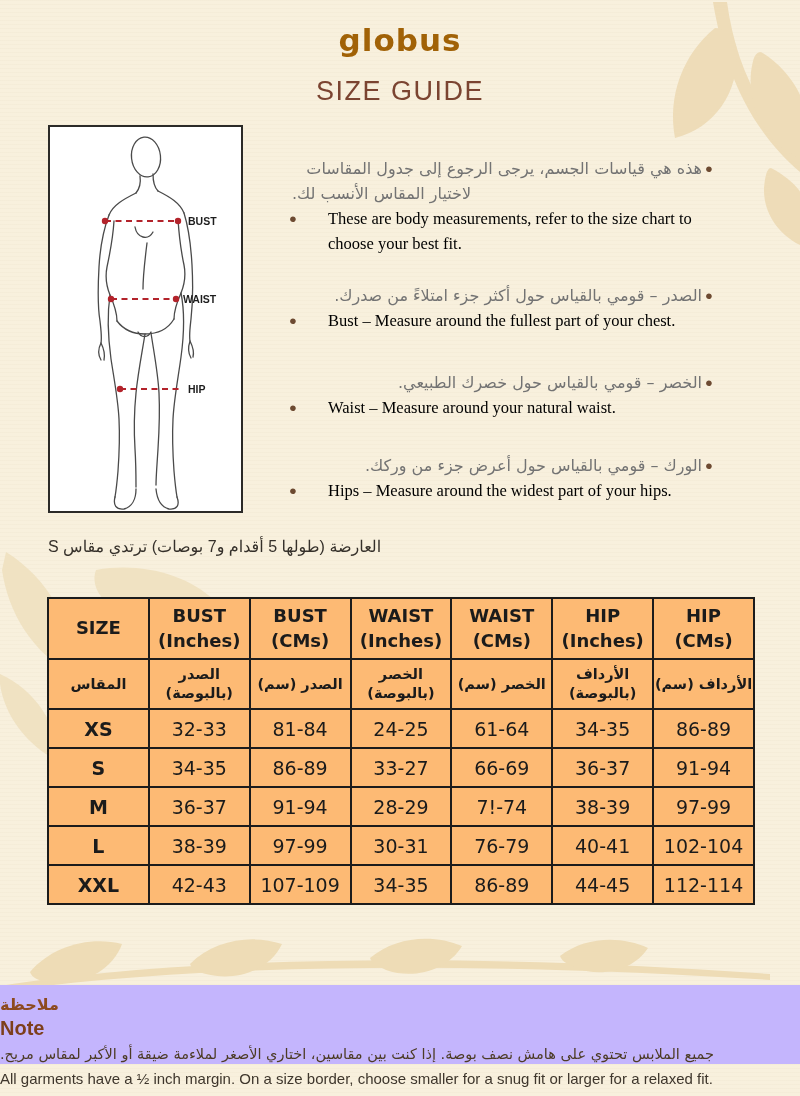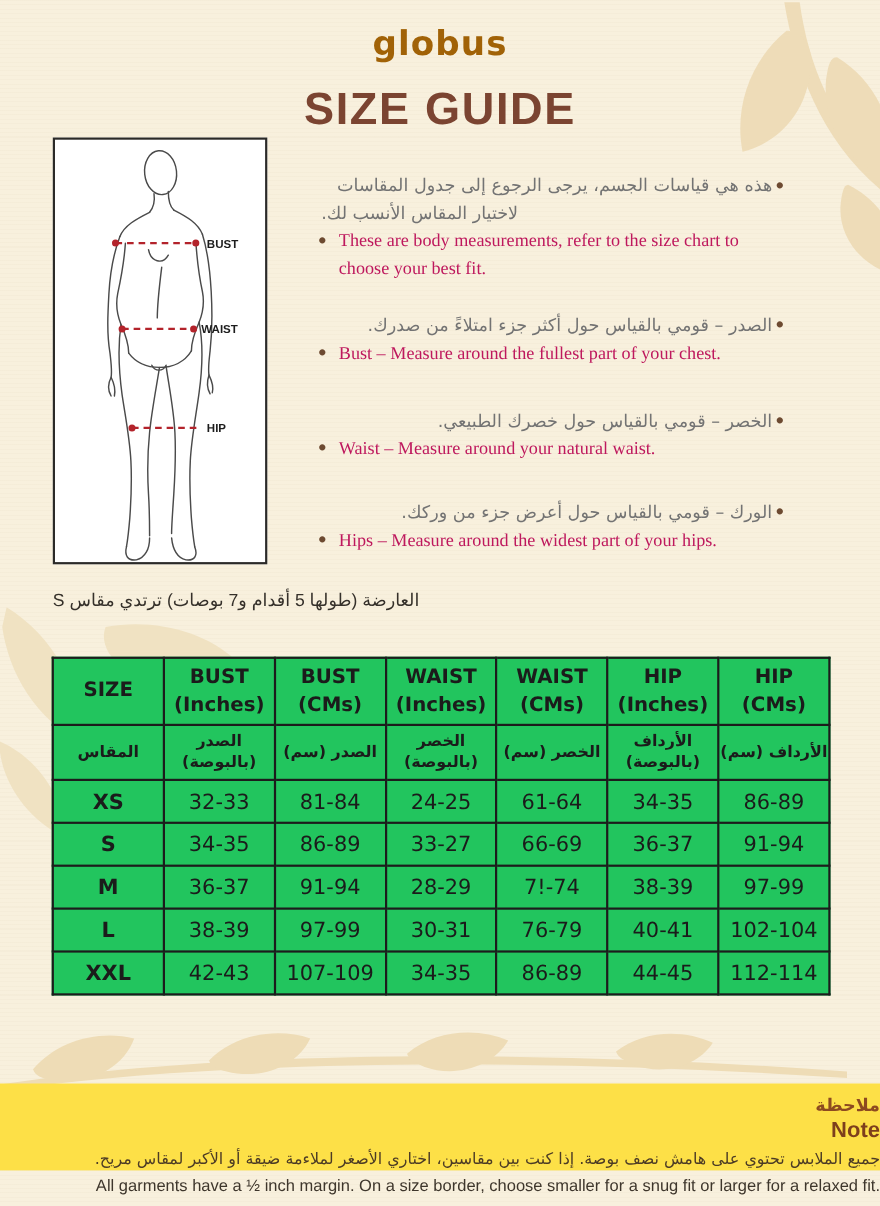"SIZE GUIDE" .title { font-size: 41px -> 27px; font-weight: 700 -> 400 }
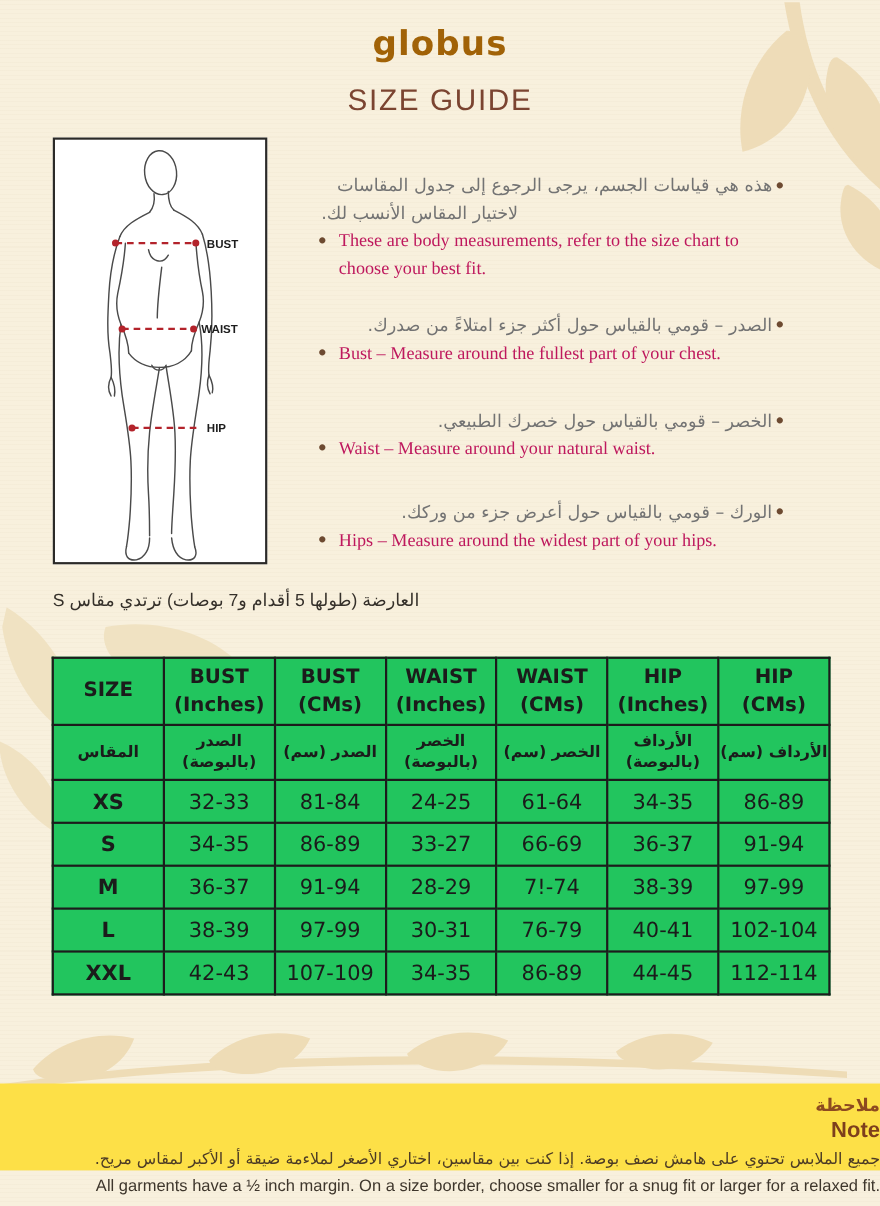"These are body measurements, refer" .brow.en .txt { color: #be185d -> #000000; margin-left: none -> 20px }
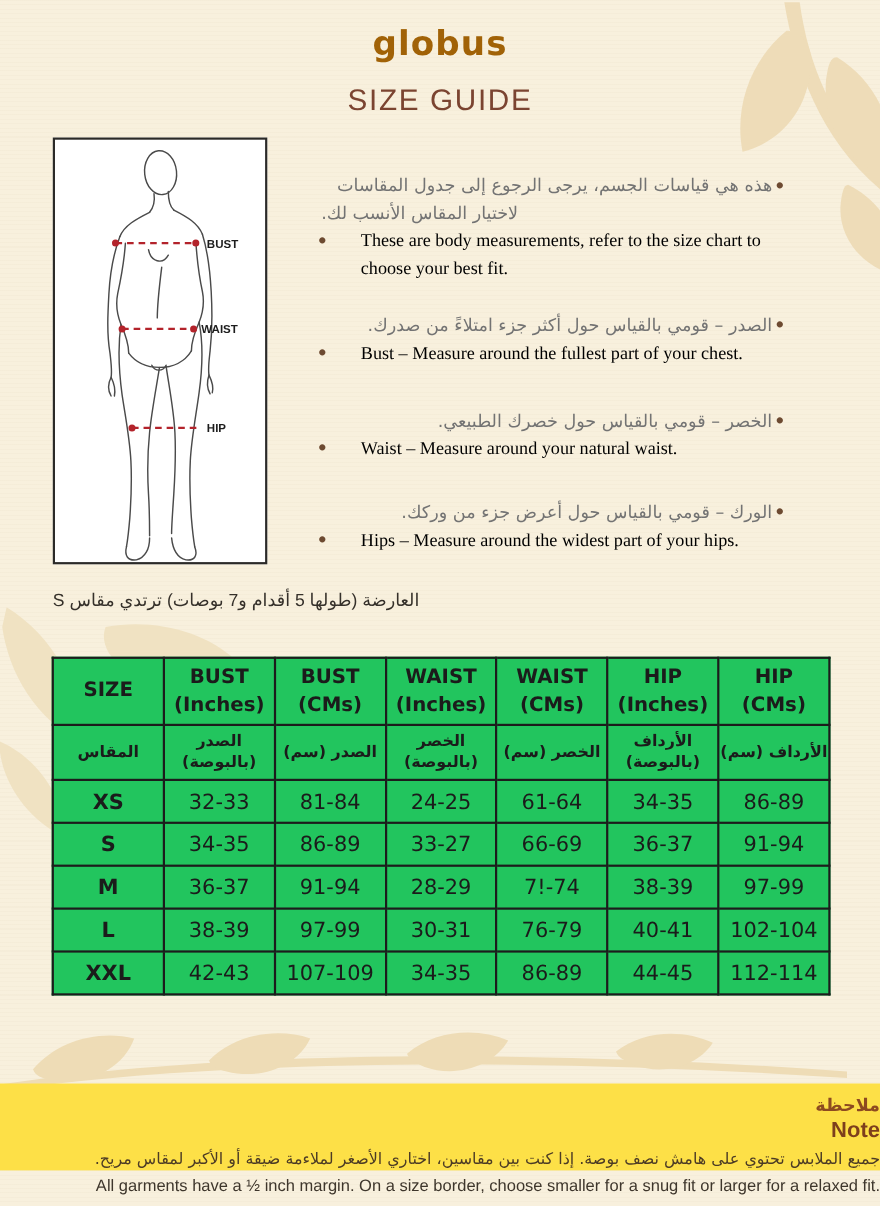"SIZE" table.size { background: #22c55e -> #fdba74 }
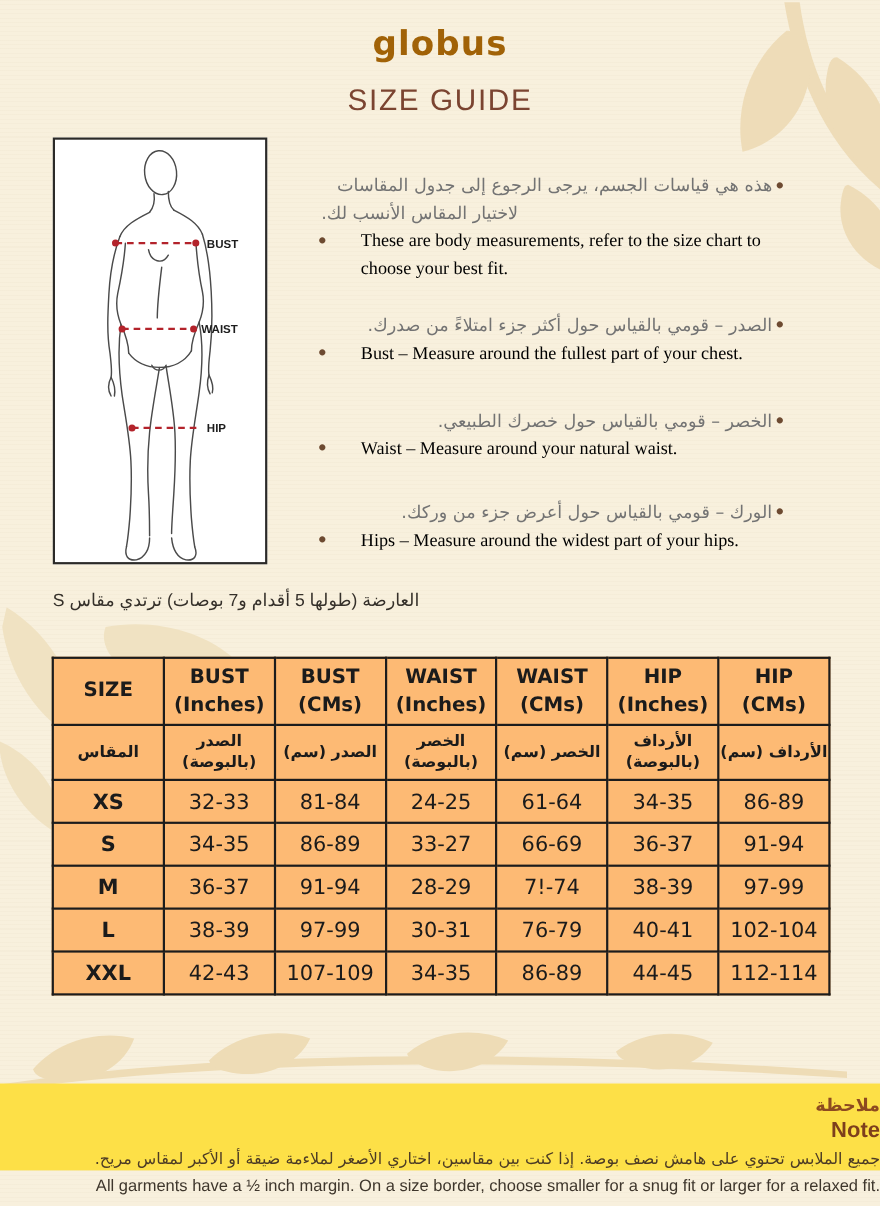"ملاحظة" .note { background: #fde047 -> #c4b5fd; text-align: right -> left }
